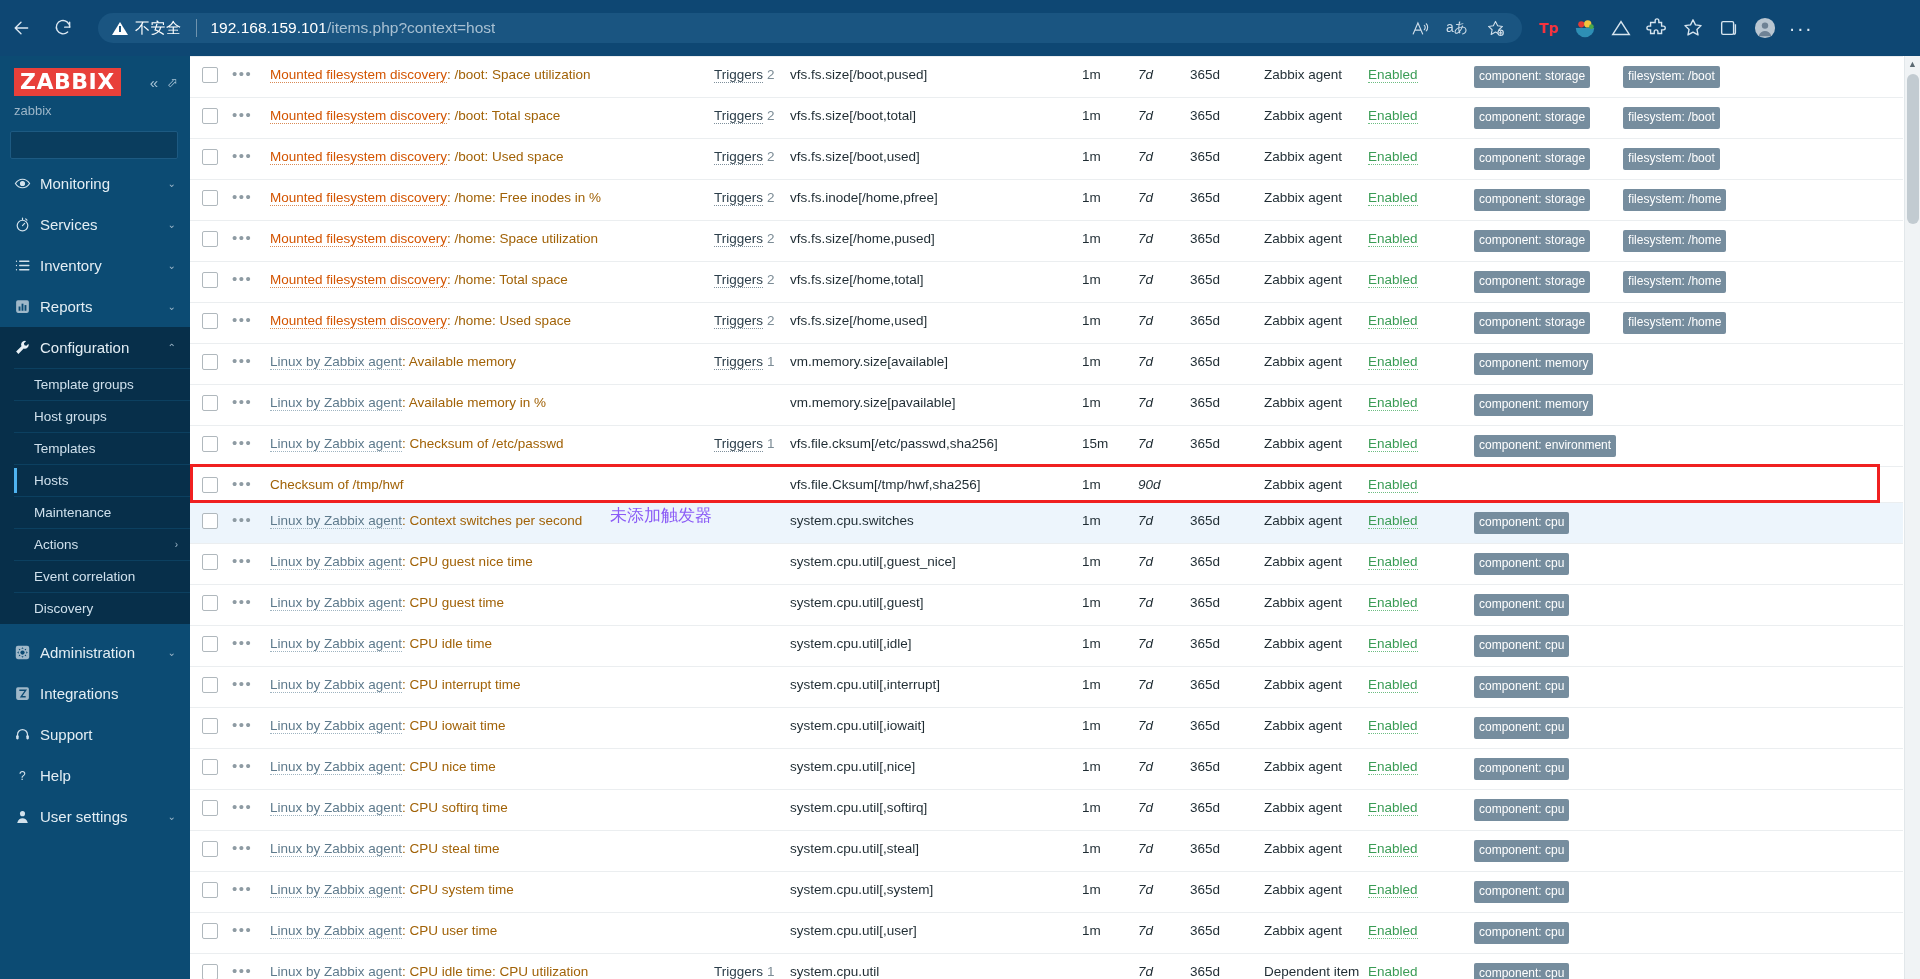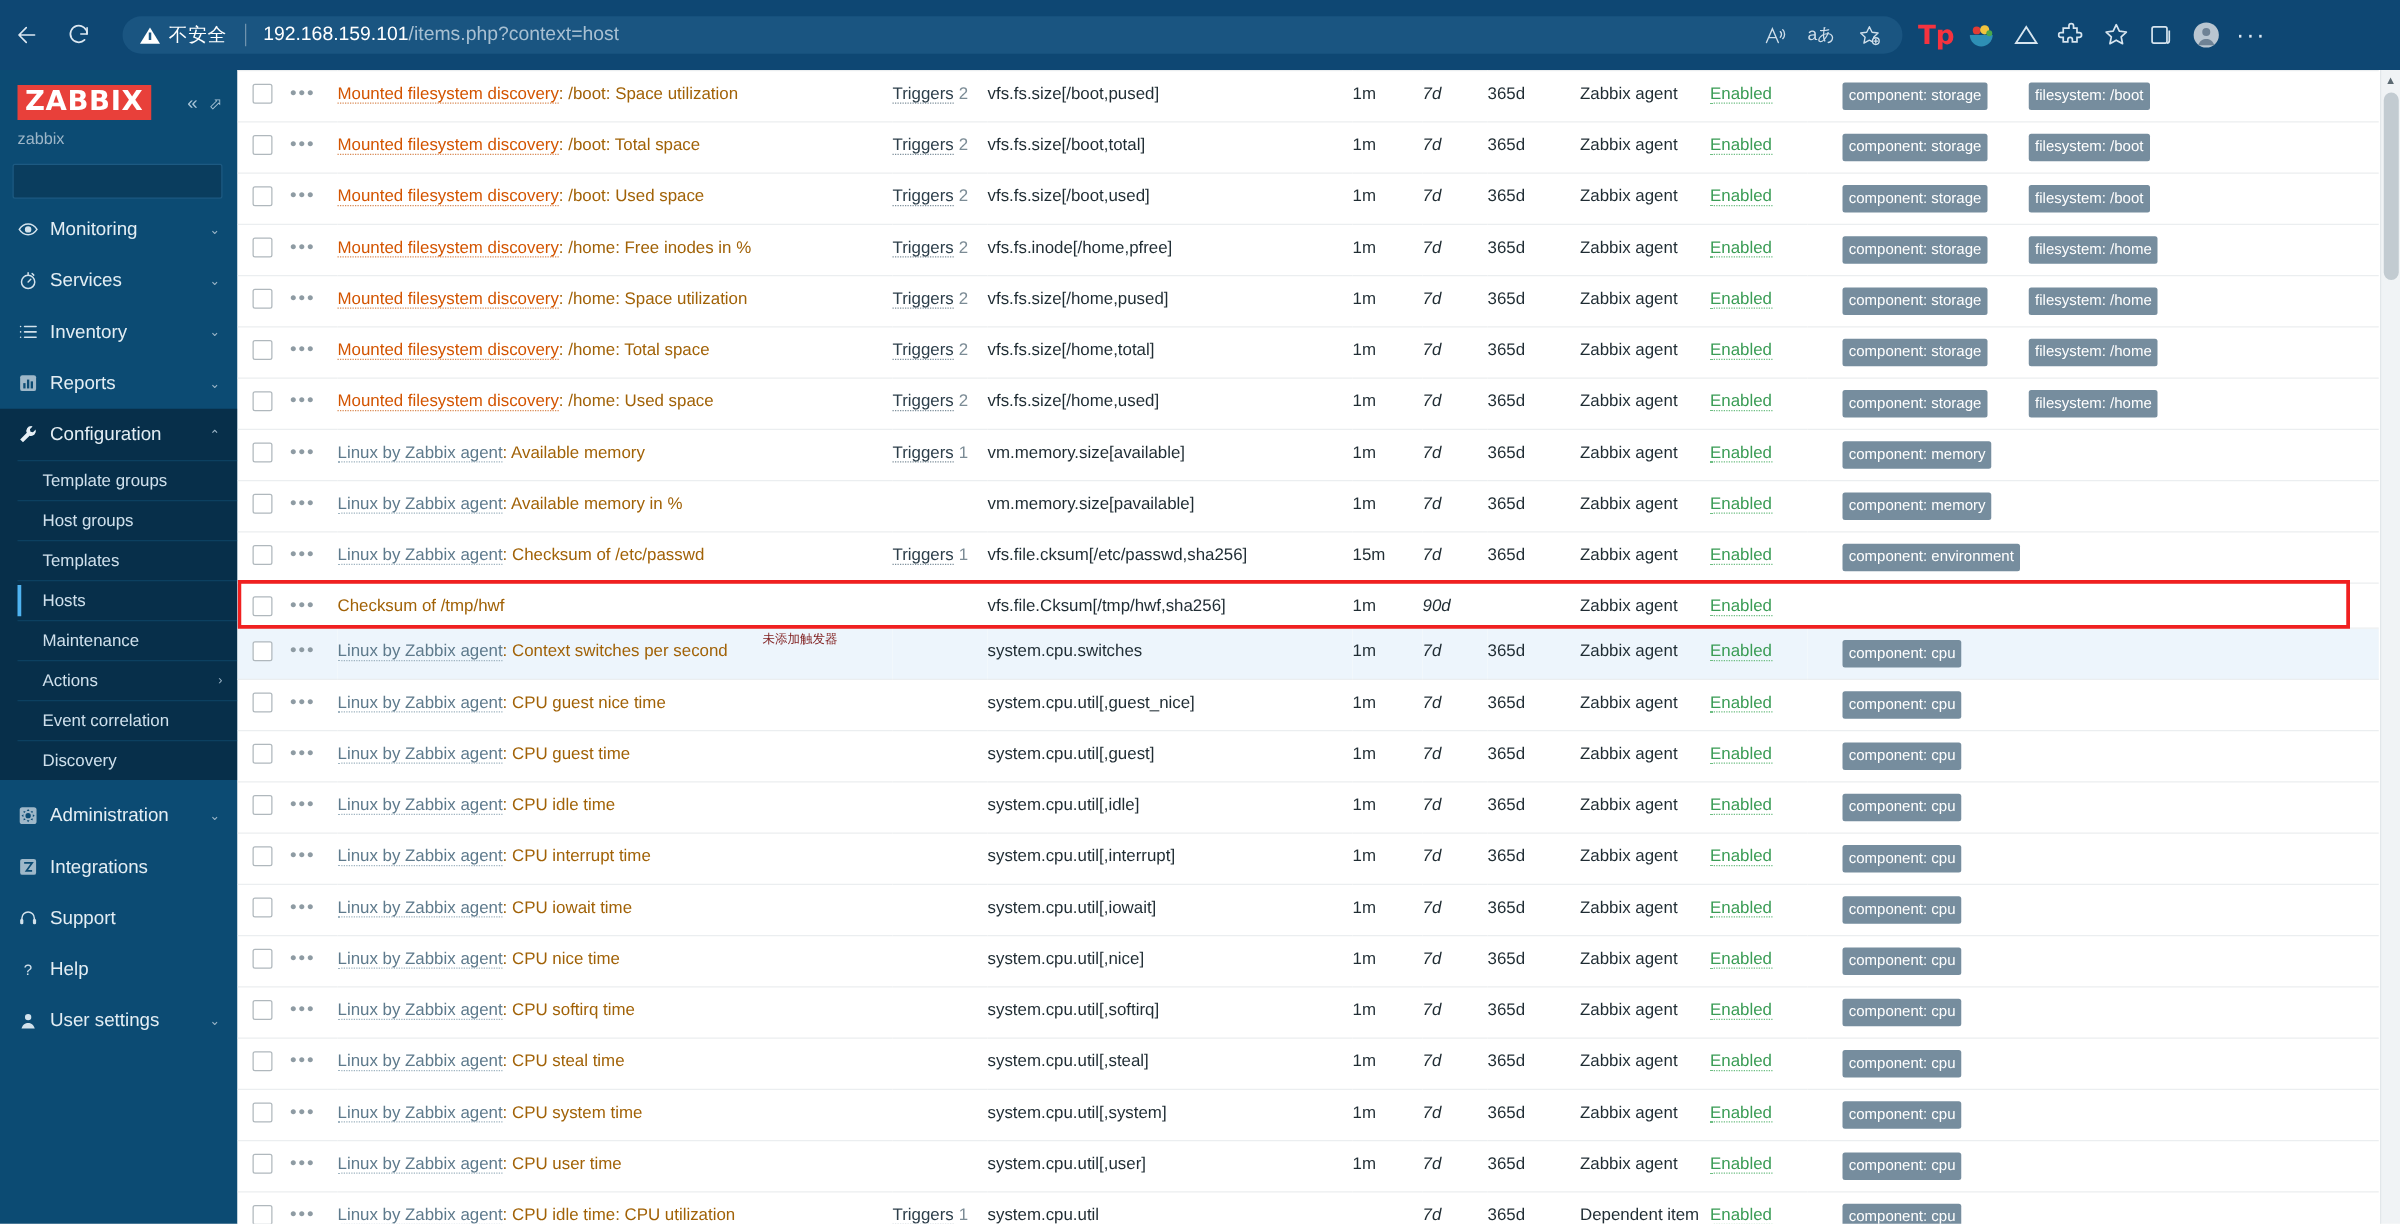"Tp" #tp-logo { font-size: 21px -> 14px }
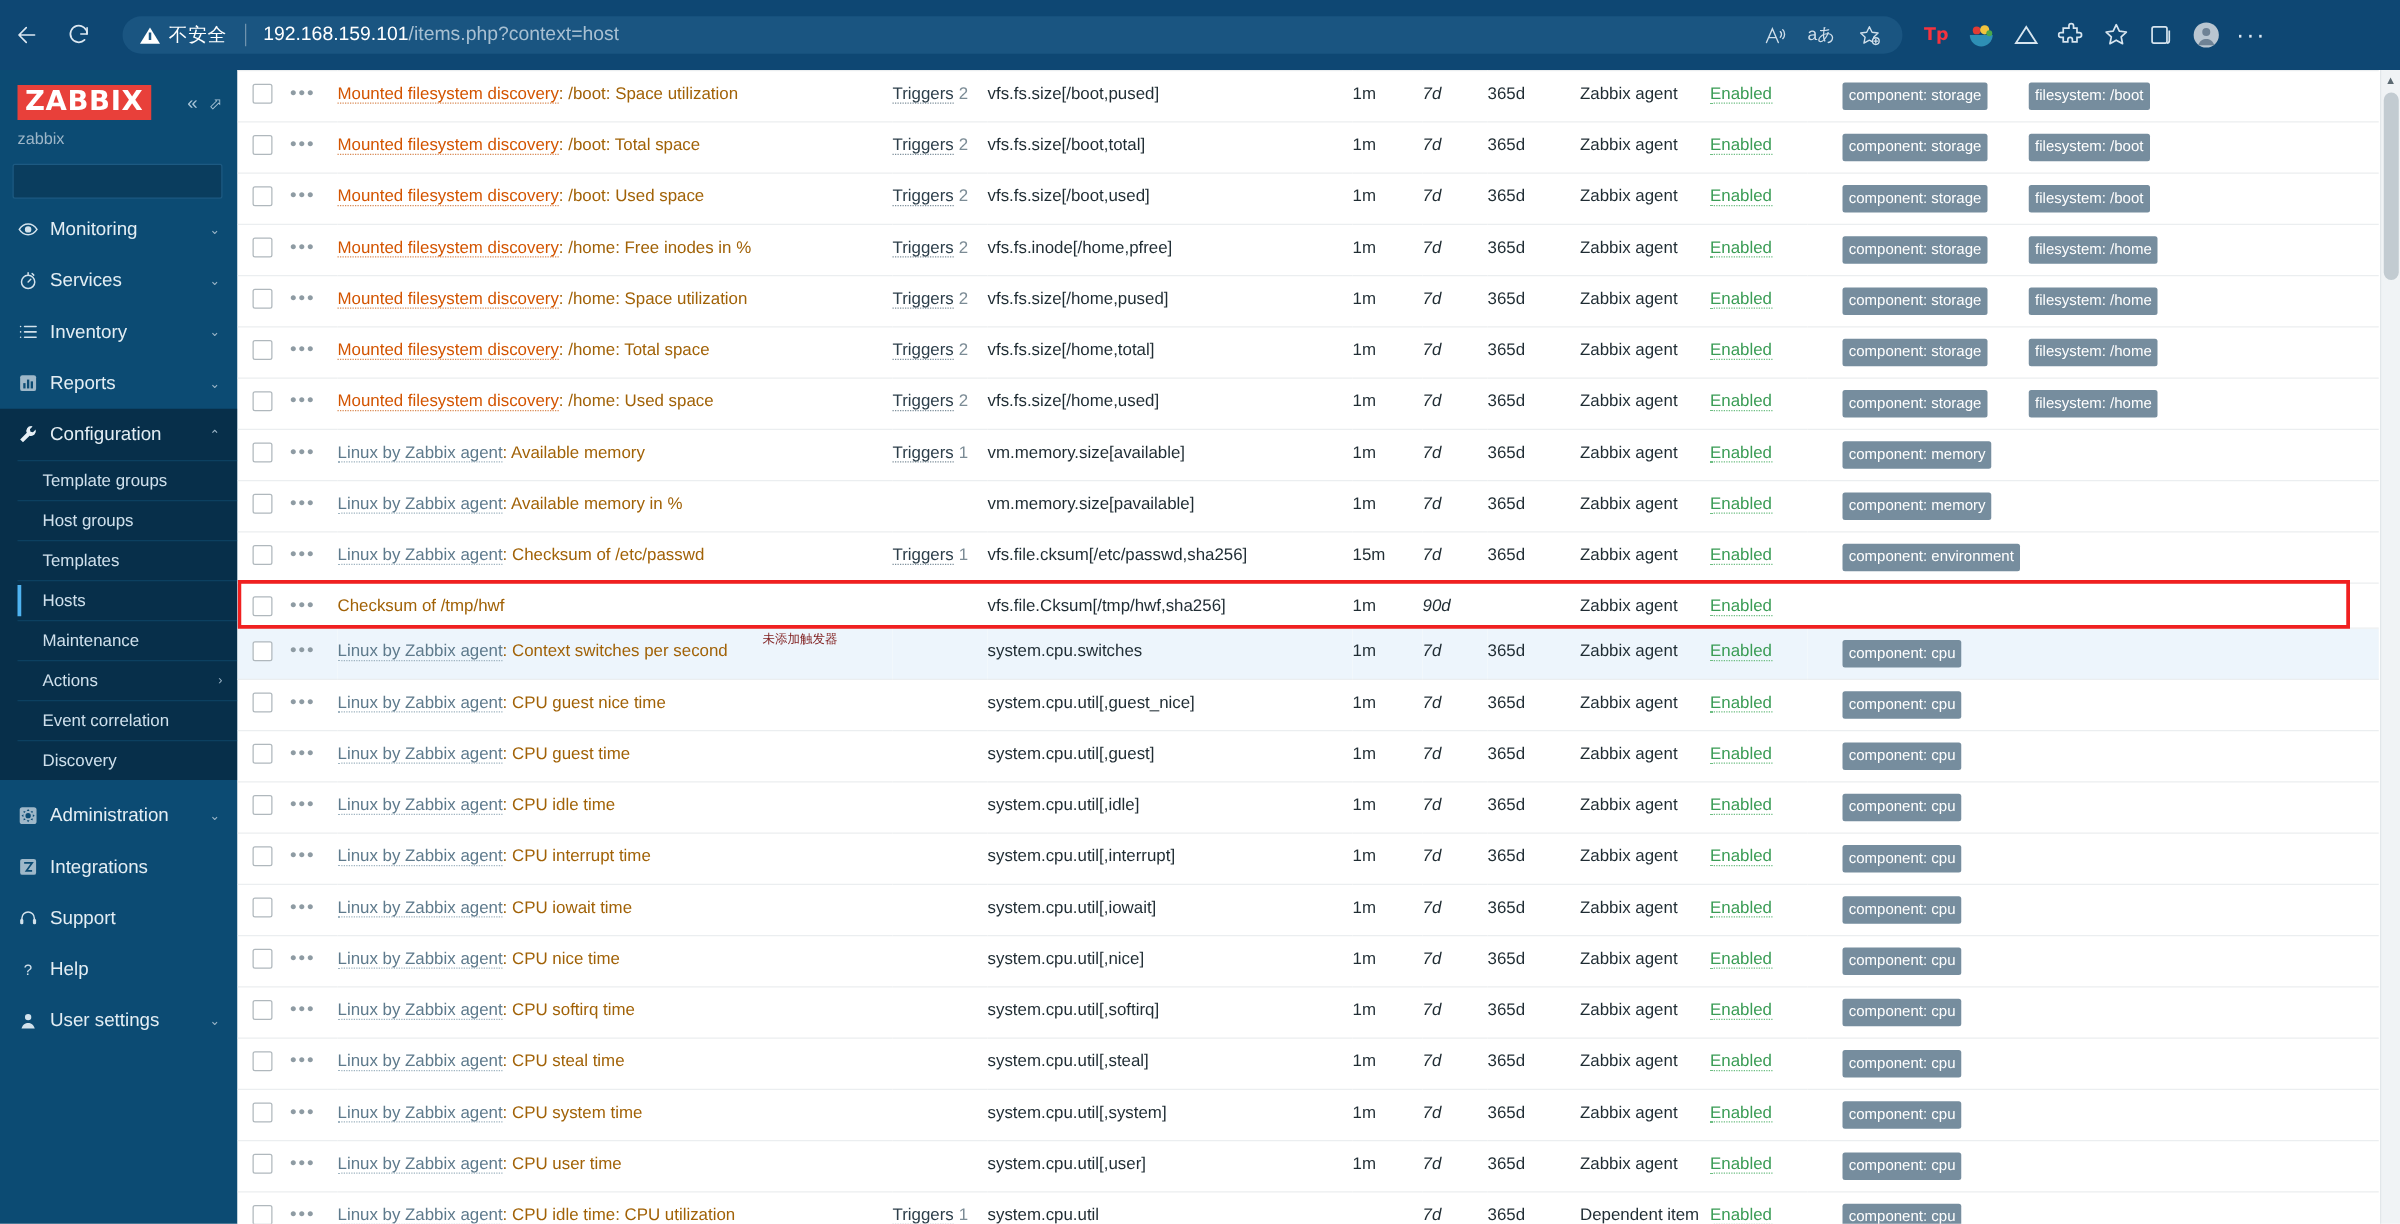"未添加触发器" #annot { color: #7f1d1d -> #8b5cf6; font-size: 10px -> 17px }
